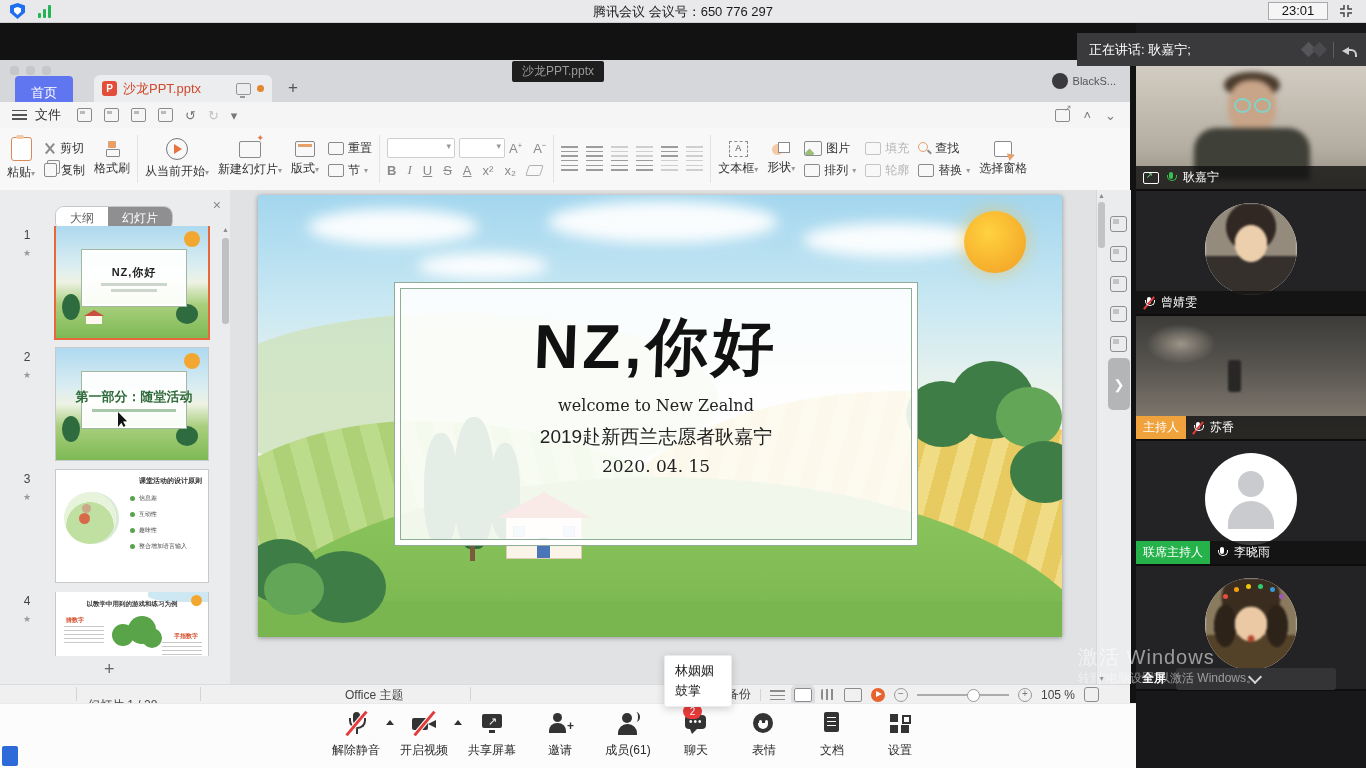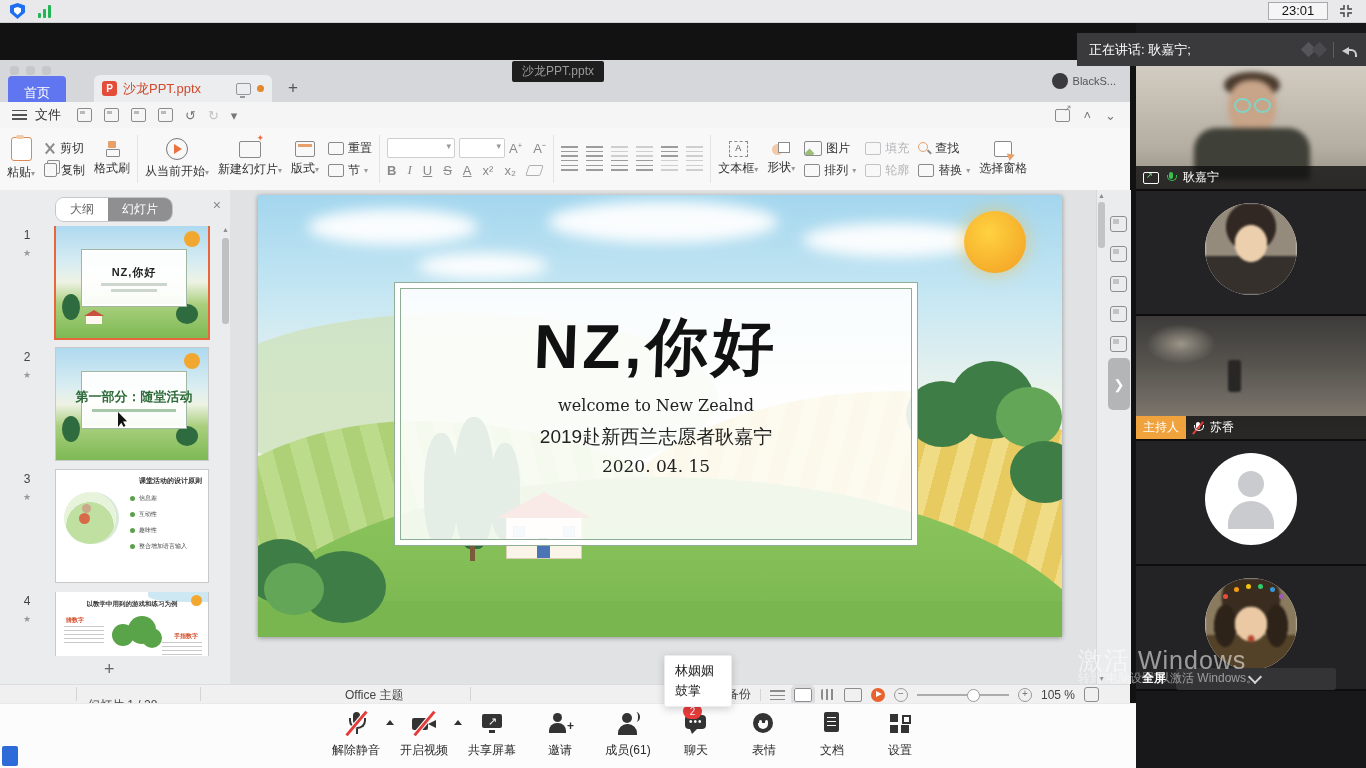"腾讯会议 会议号：650 776 297" div.systitle { html: none -> <div>腾讯会议 会议号：650 776 297</div> }
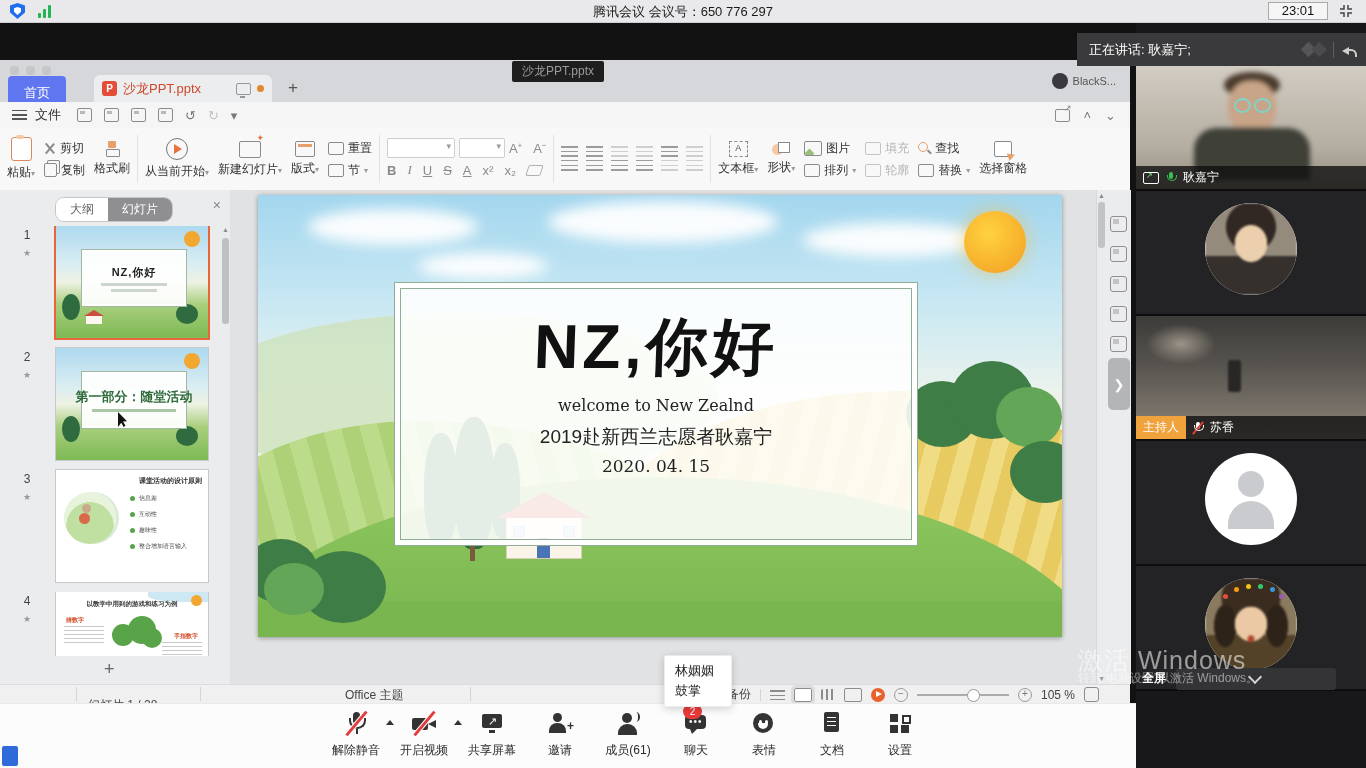"首页" .homebtn { left: 8px -> 15px }
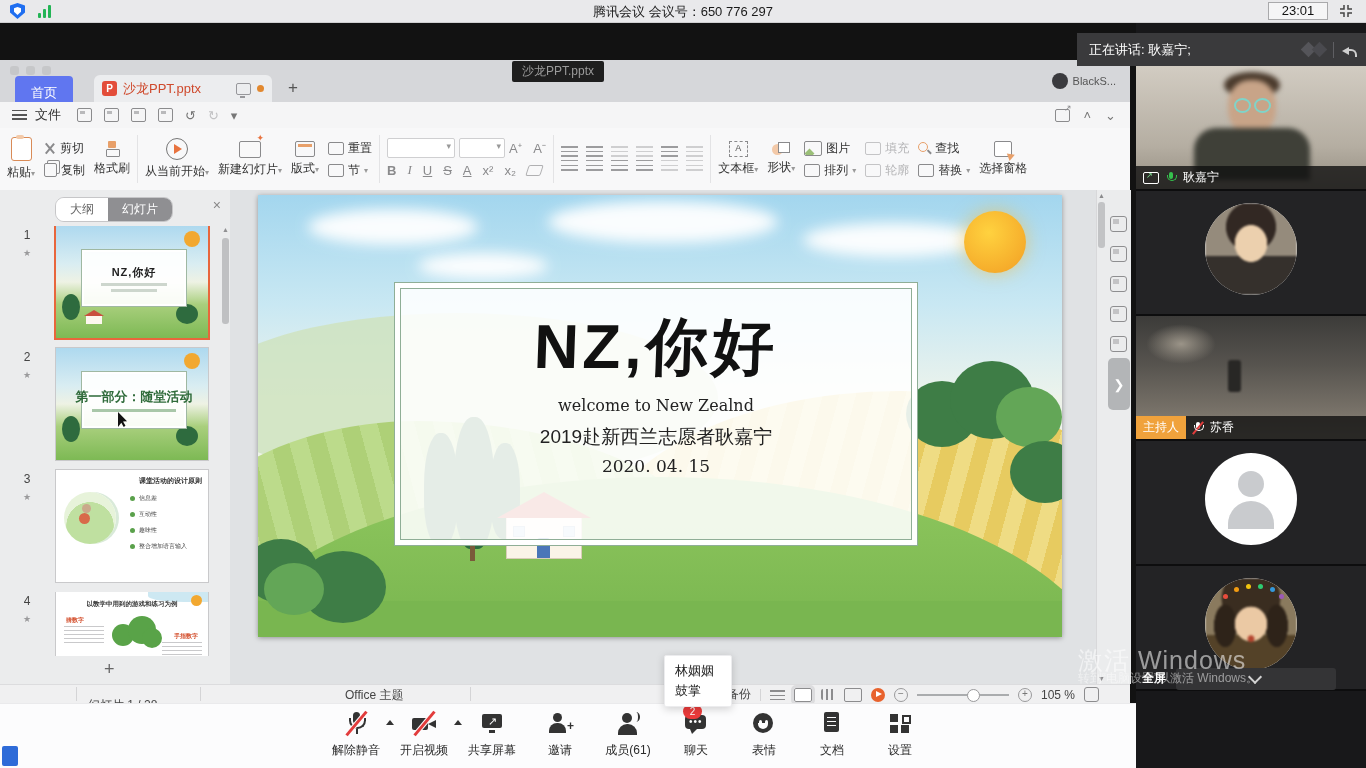"大纲" .ptoggle { top: 7px -> 16px }
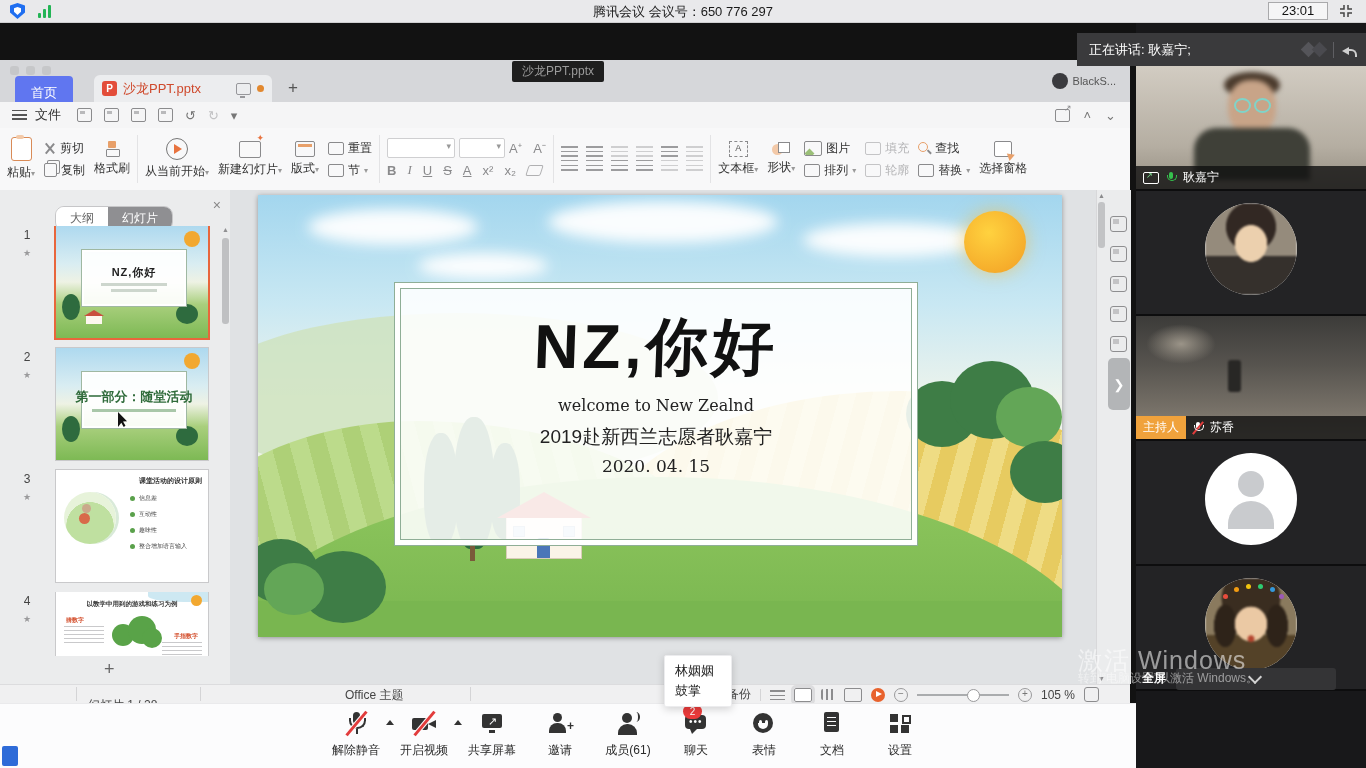"曾婧雯" div.namebar { html: none -> <div> <span> <span></span> </span> <span>曾婧雯</span> </div> }
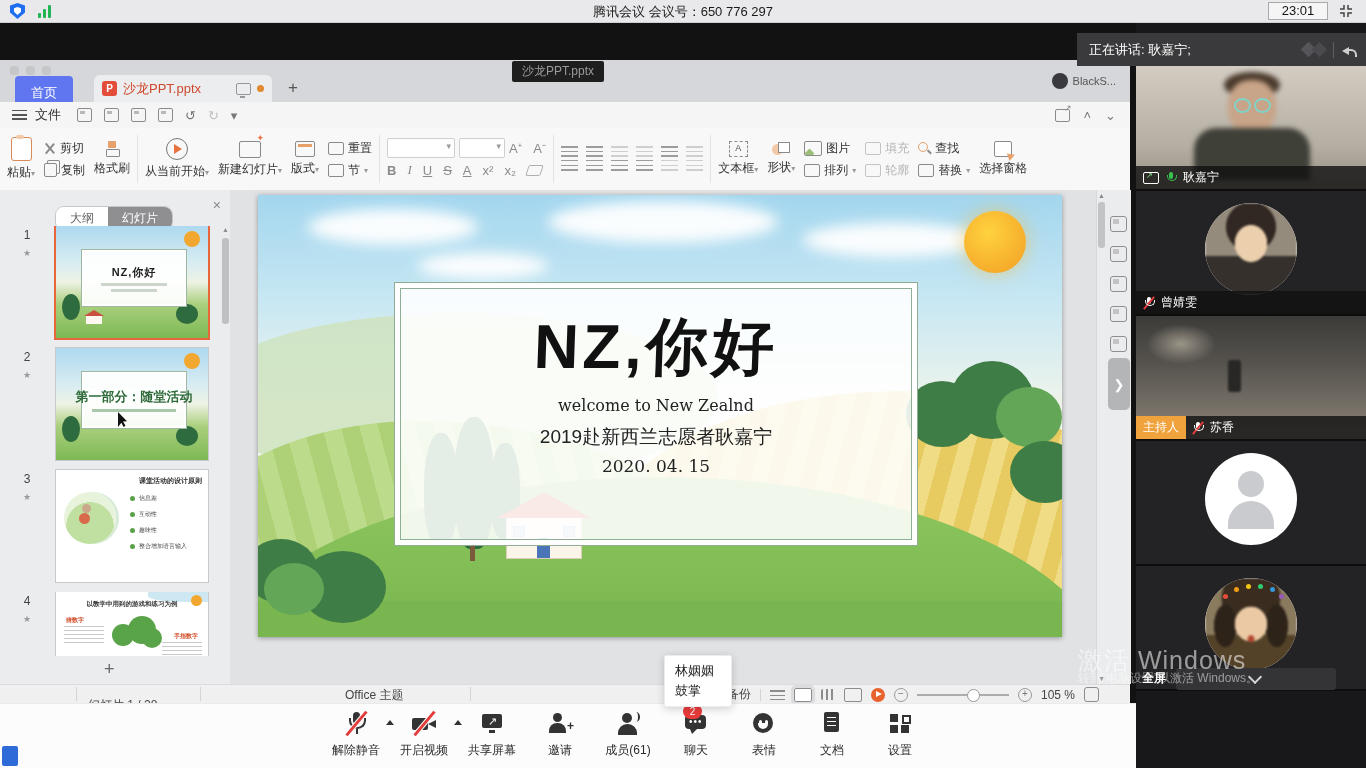"联席主持人" div.namebar { html: none -> <div> <span>联席主持人</span> <span></span> <span>李晓雨</span> </div> }
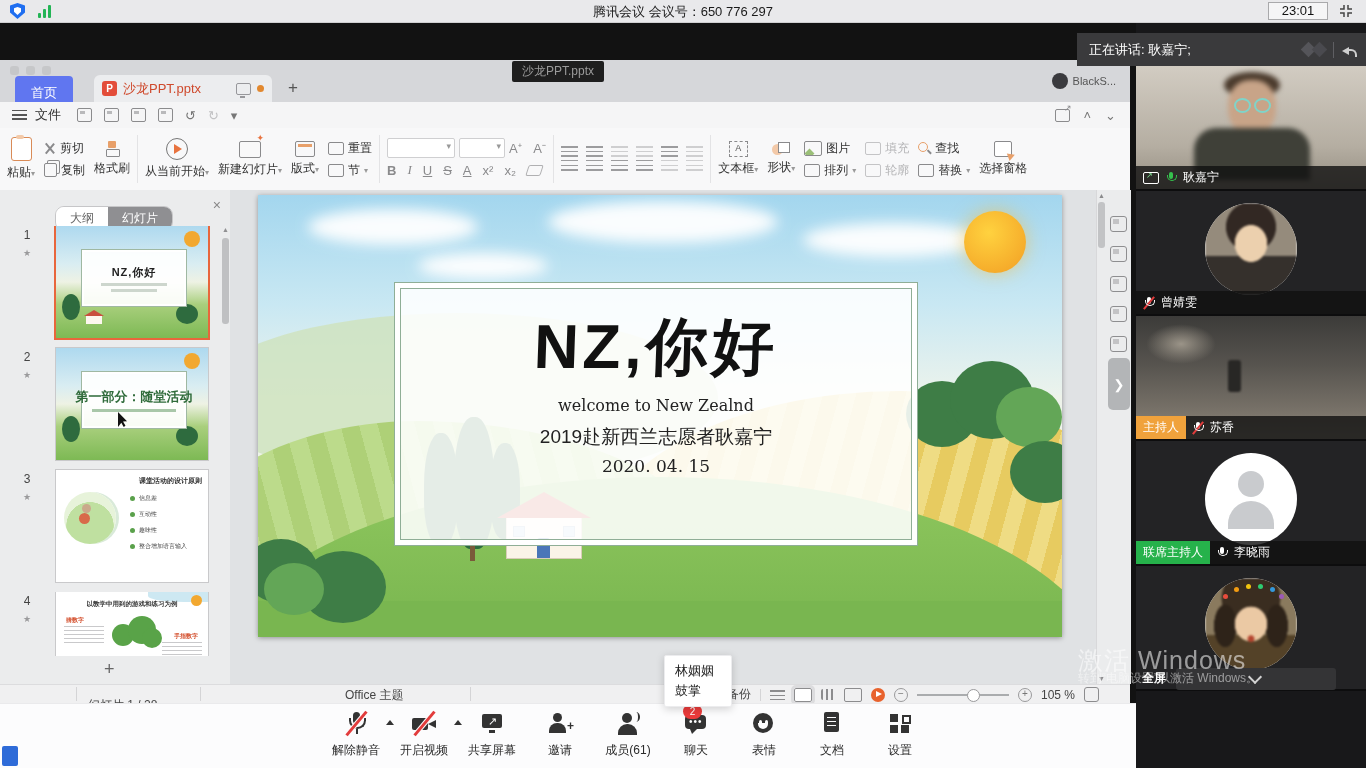"激活 Windows" .wm1 { font-size: 25px -> 20px }
